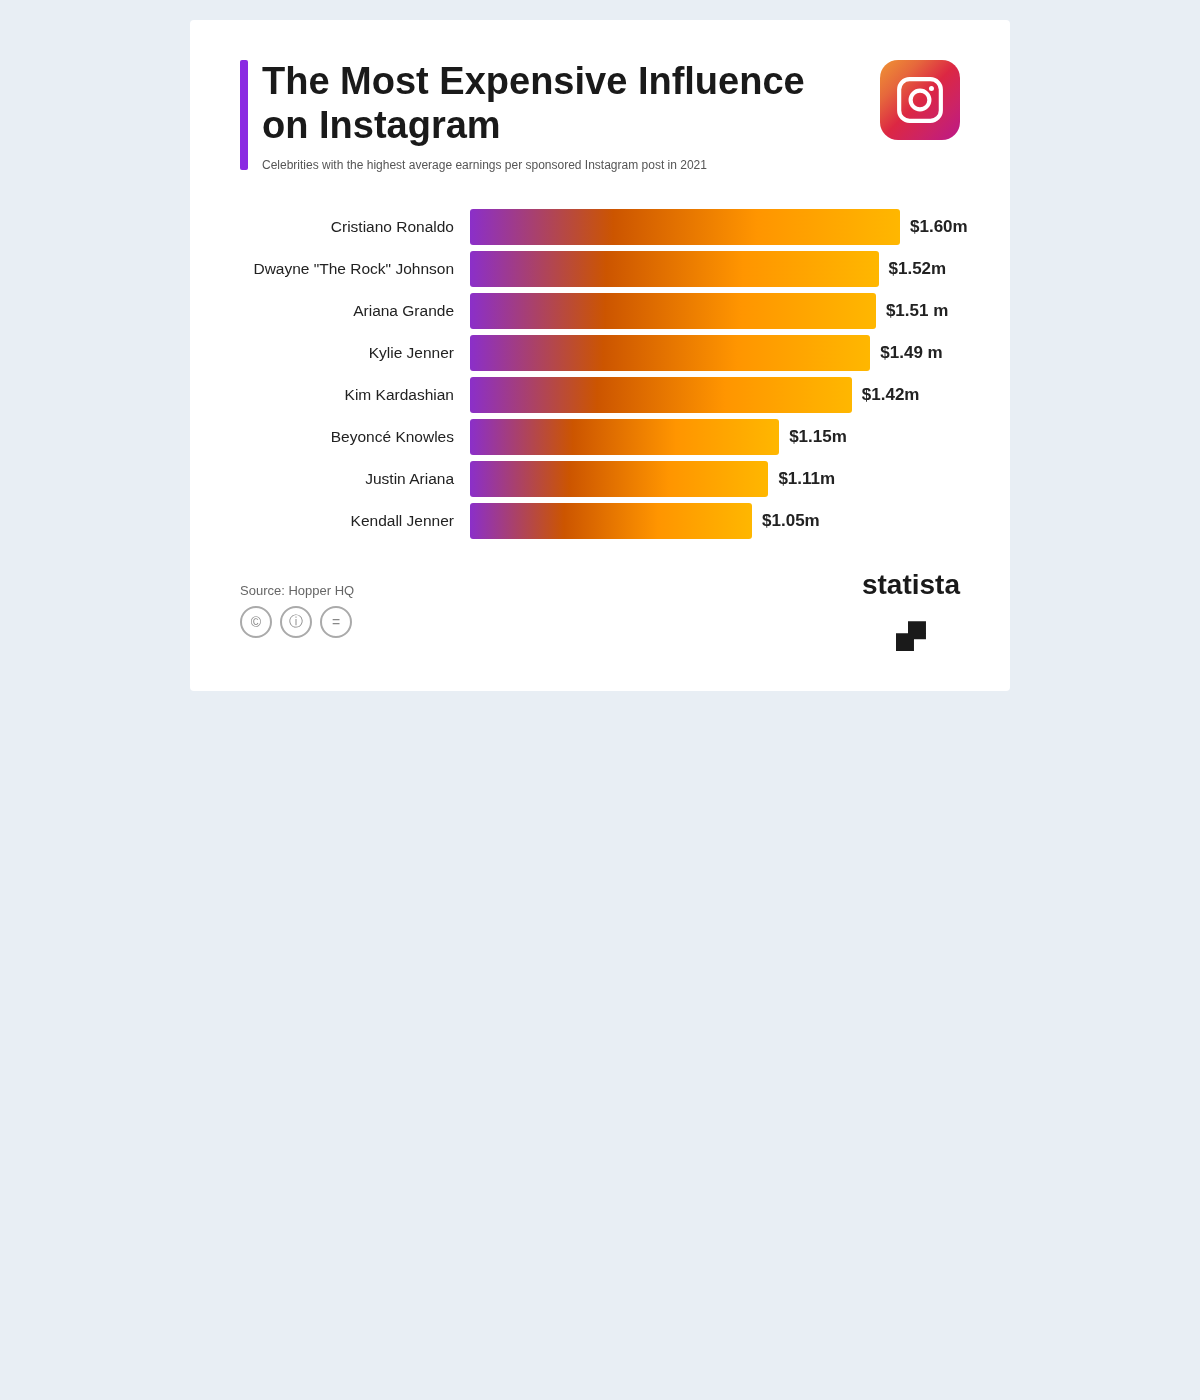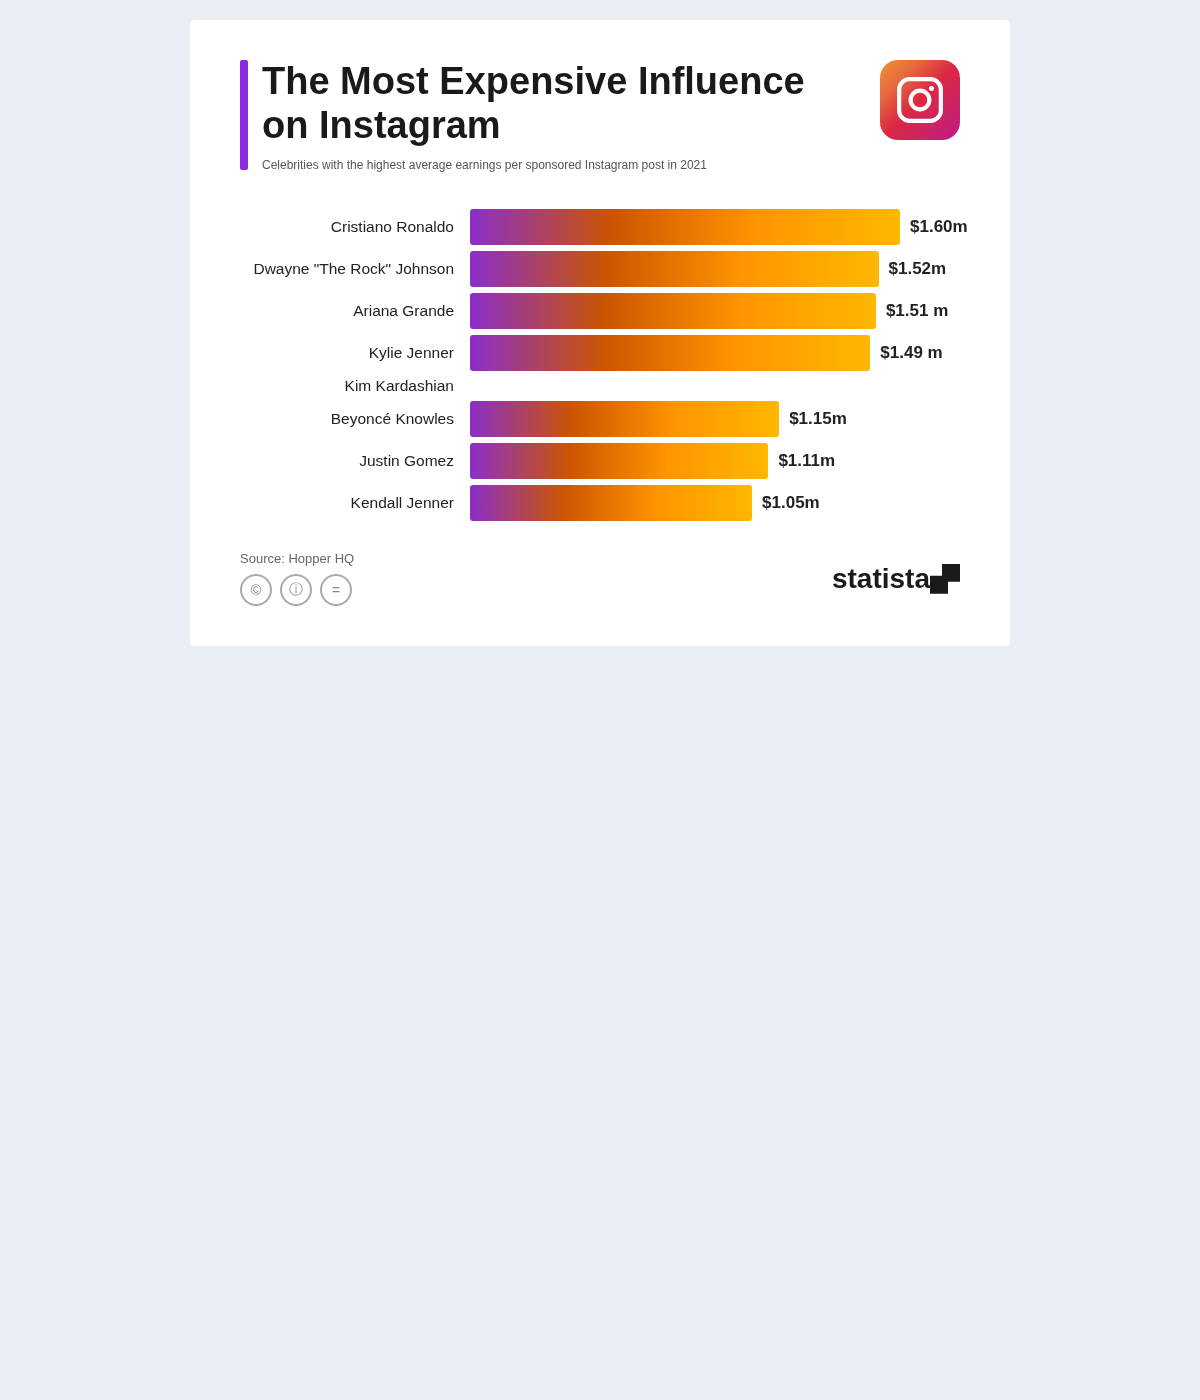"$1.42m" div.bar-wrapper { html: none -> <div> <div></div> <div>$1.42m</div> </div> }
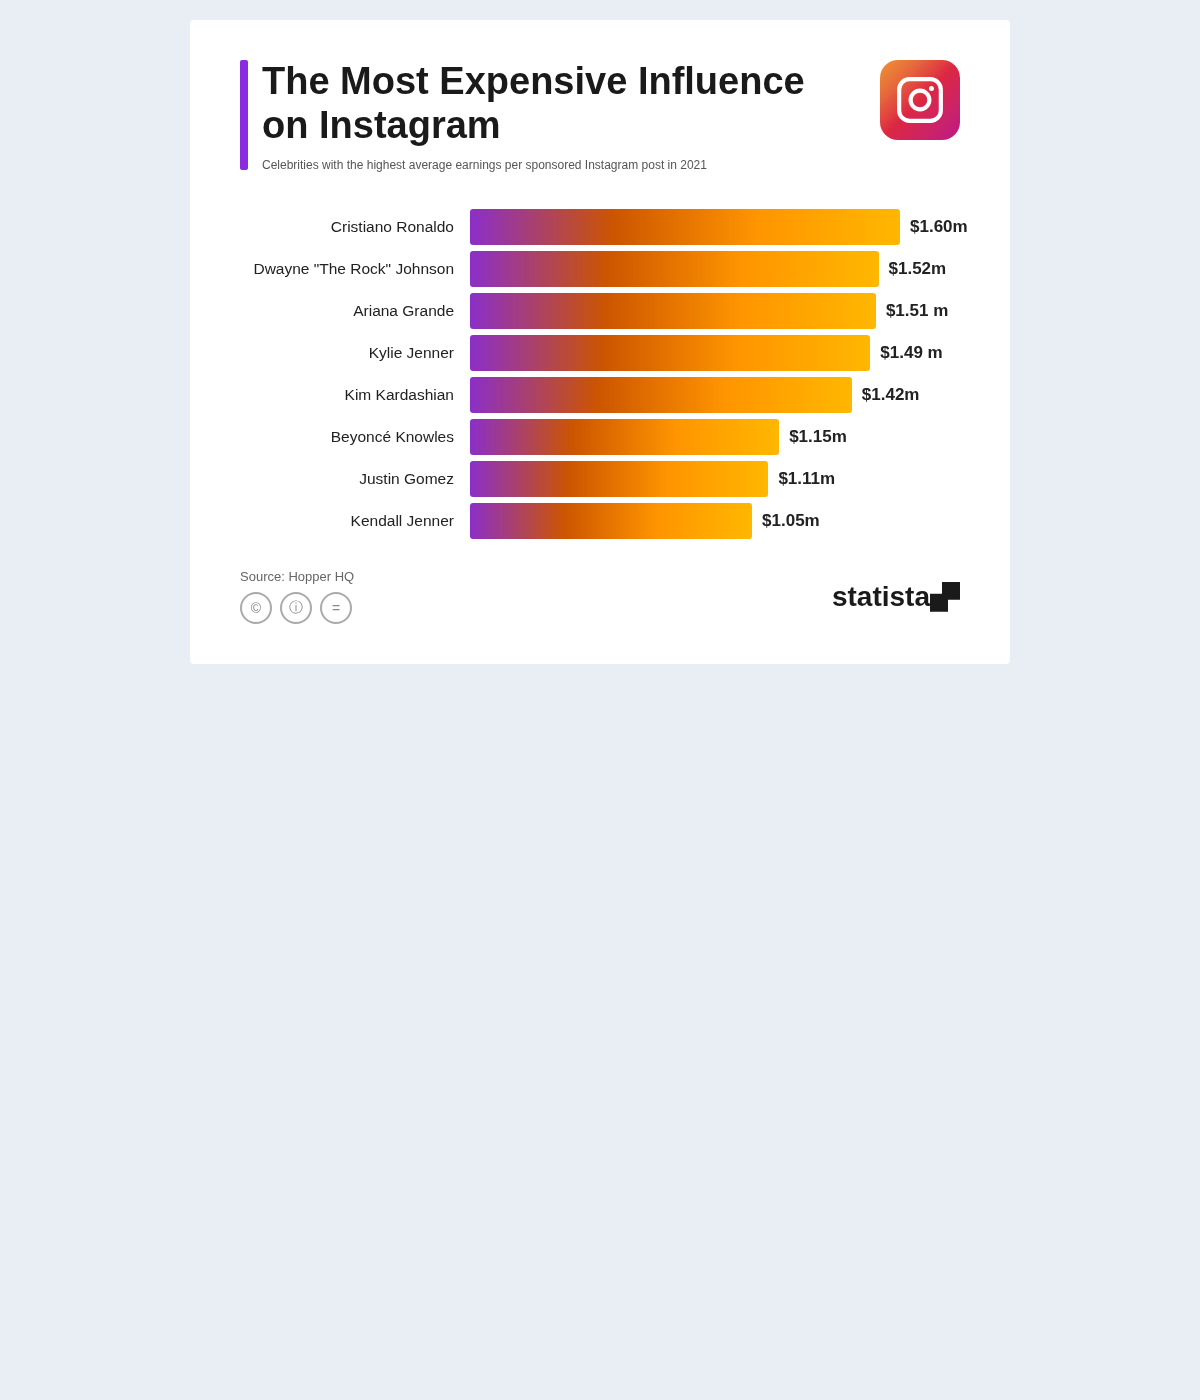"Justin Gomez" div.name-label { text: Gomez -> Ariana }
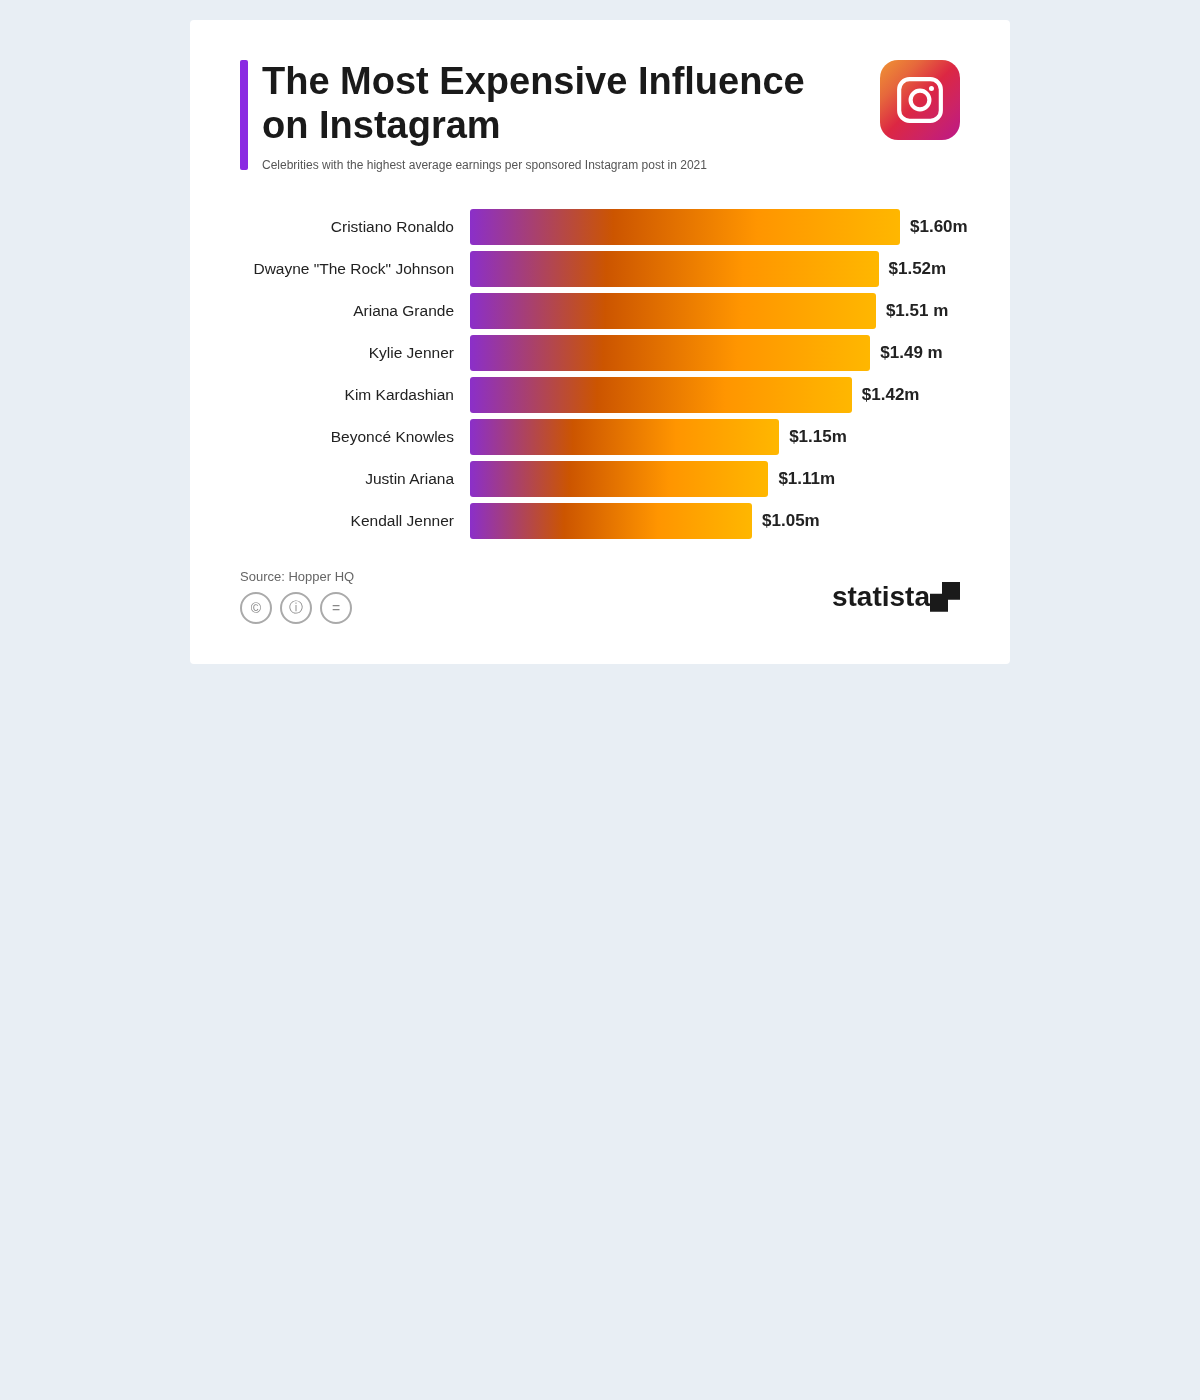"statista" .statista-logo { flex-direction: none -> column; gap: 0 -> 20px }
